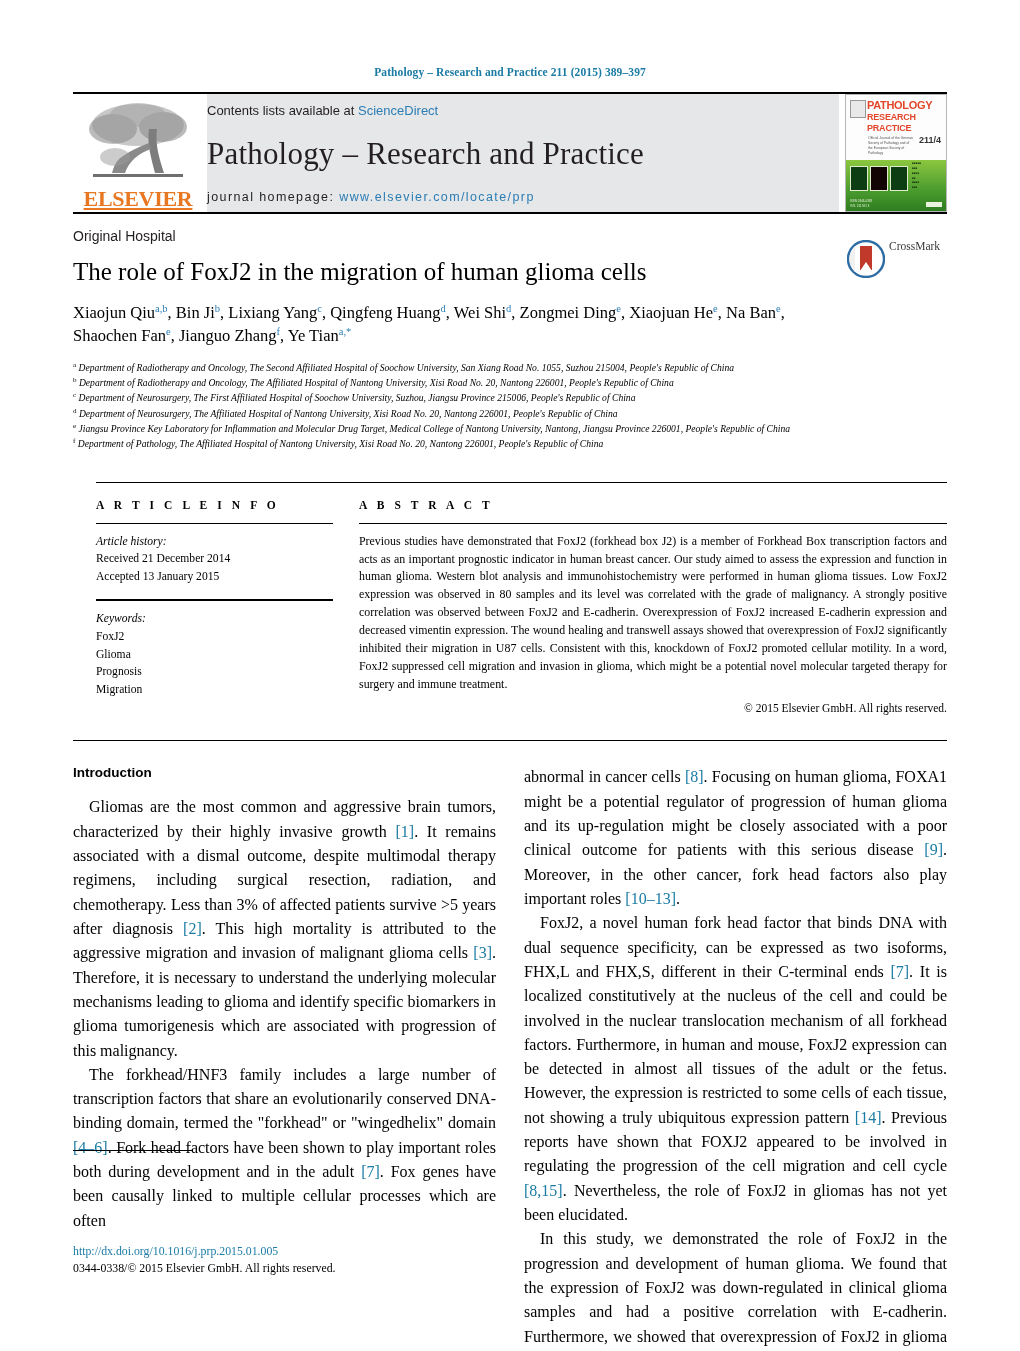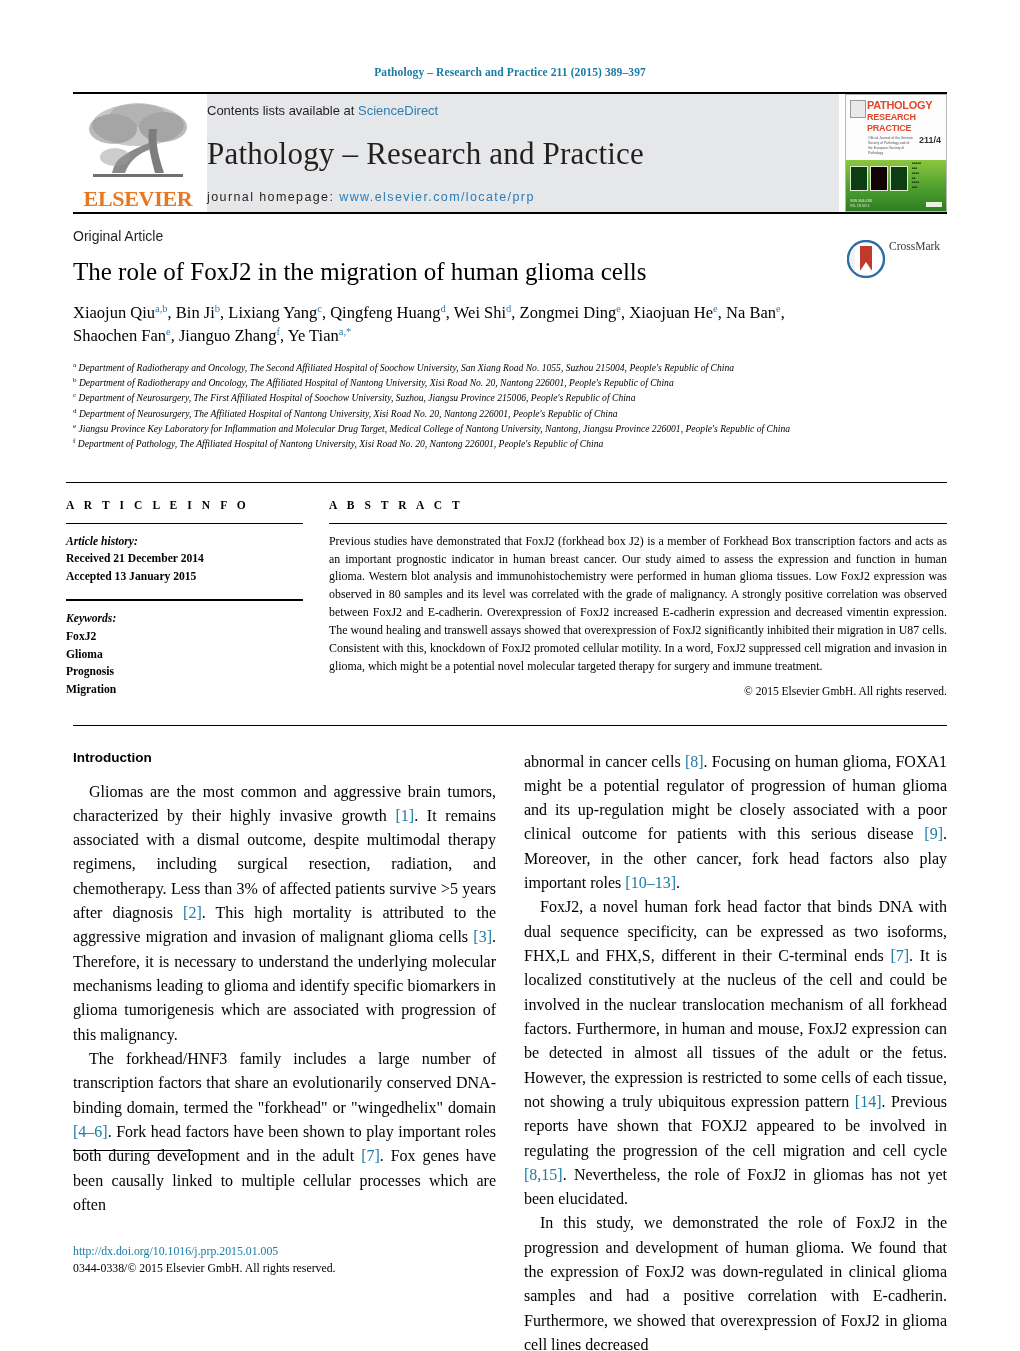"ELSEVIER" .elsevier-word { text-decoration: none -> underline }
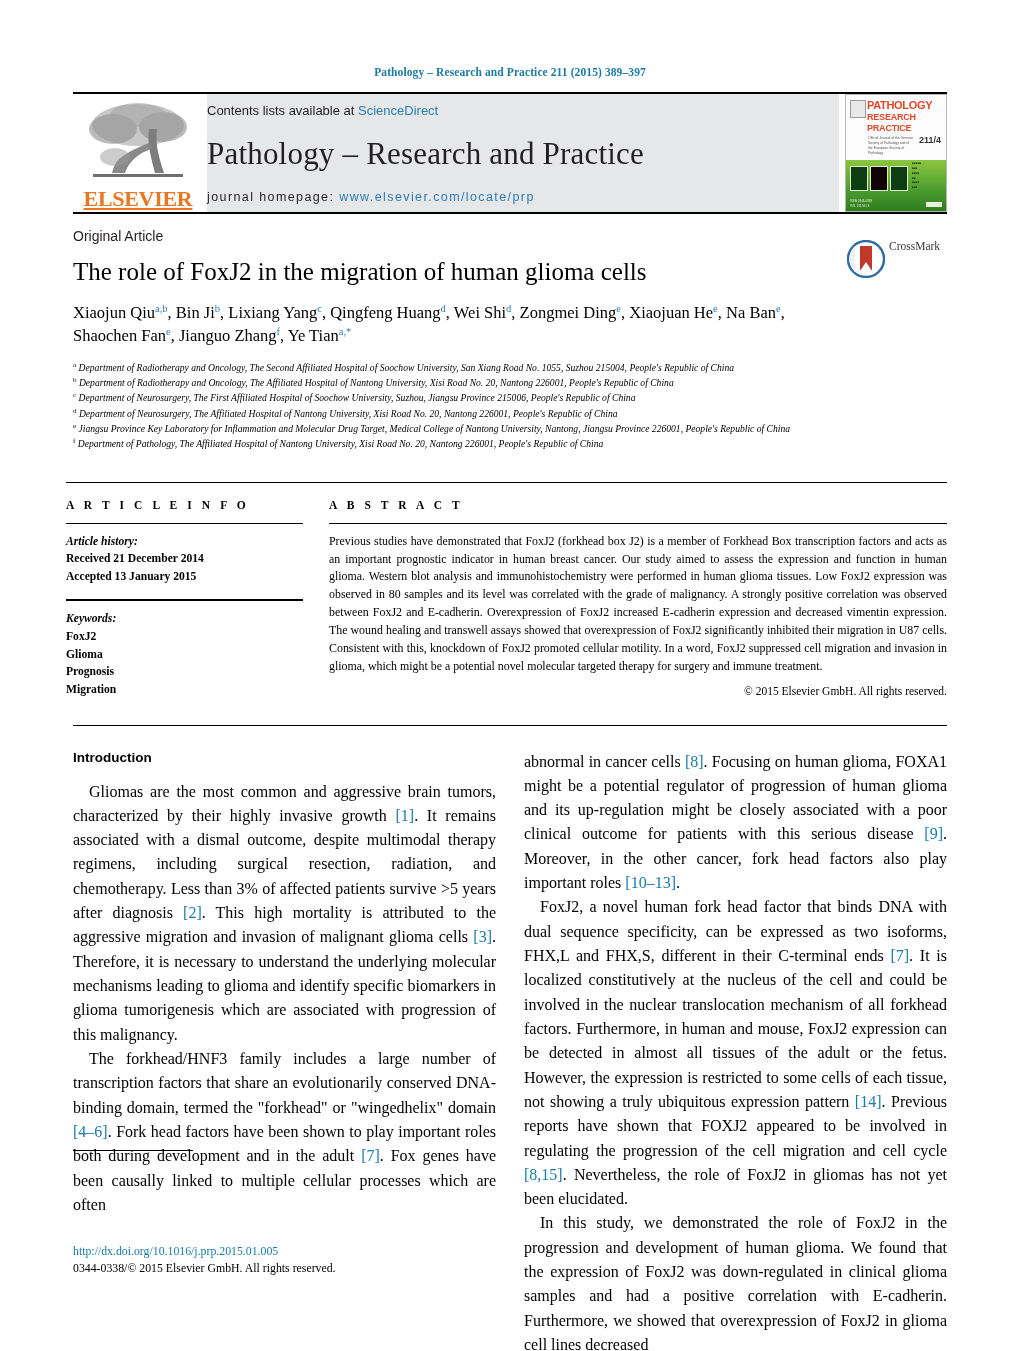"Original Article" div.kicker { text: Article -> Hospital }
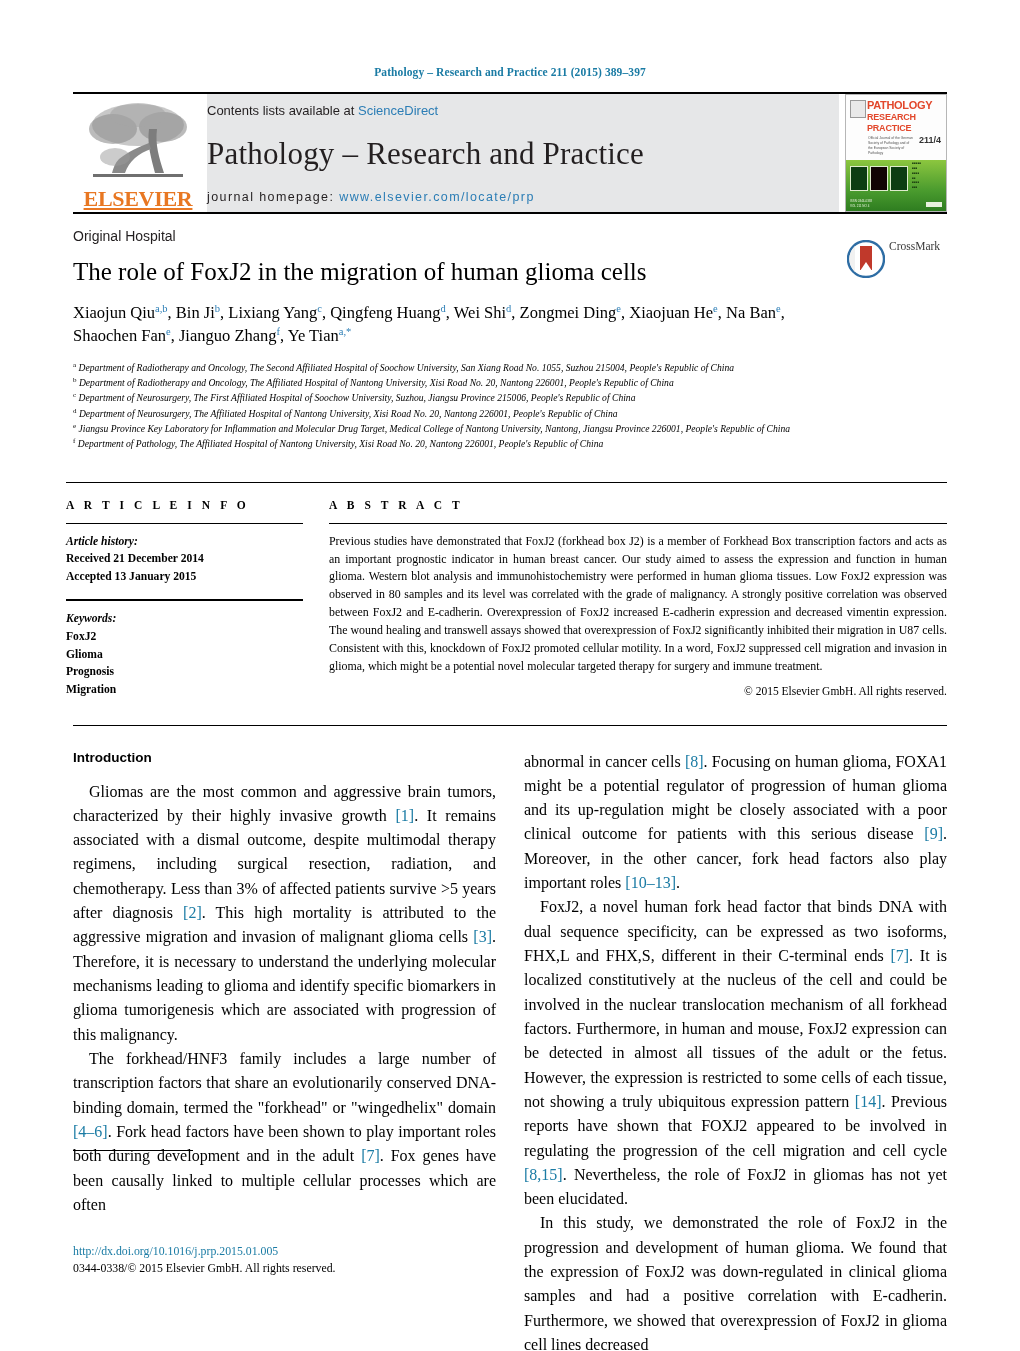"A R T I C" .band { margin: 30px 73px 0 66px -> 30px 73px 0 96px }
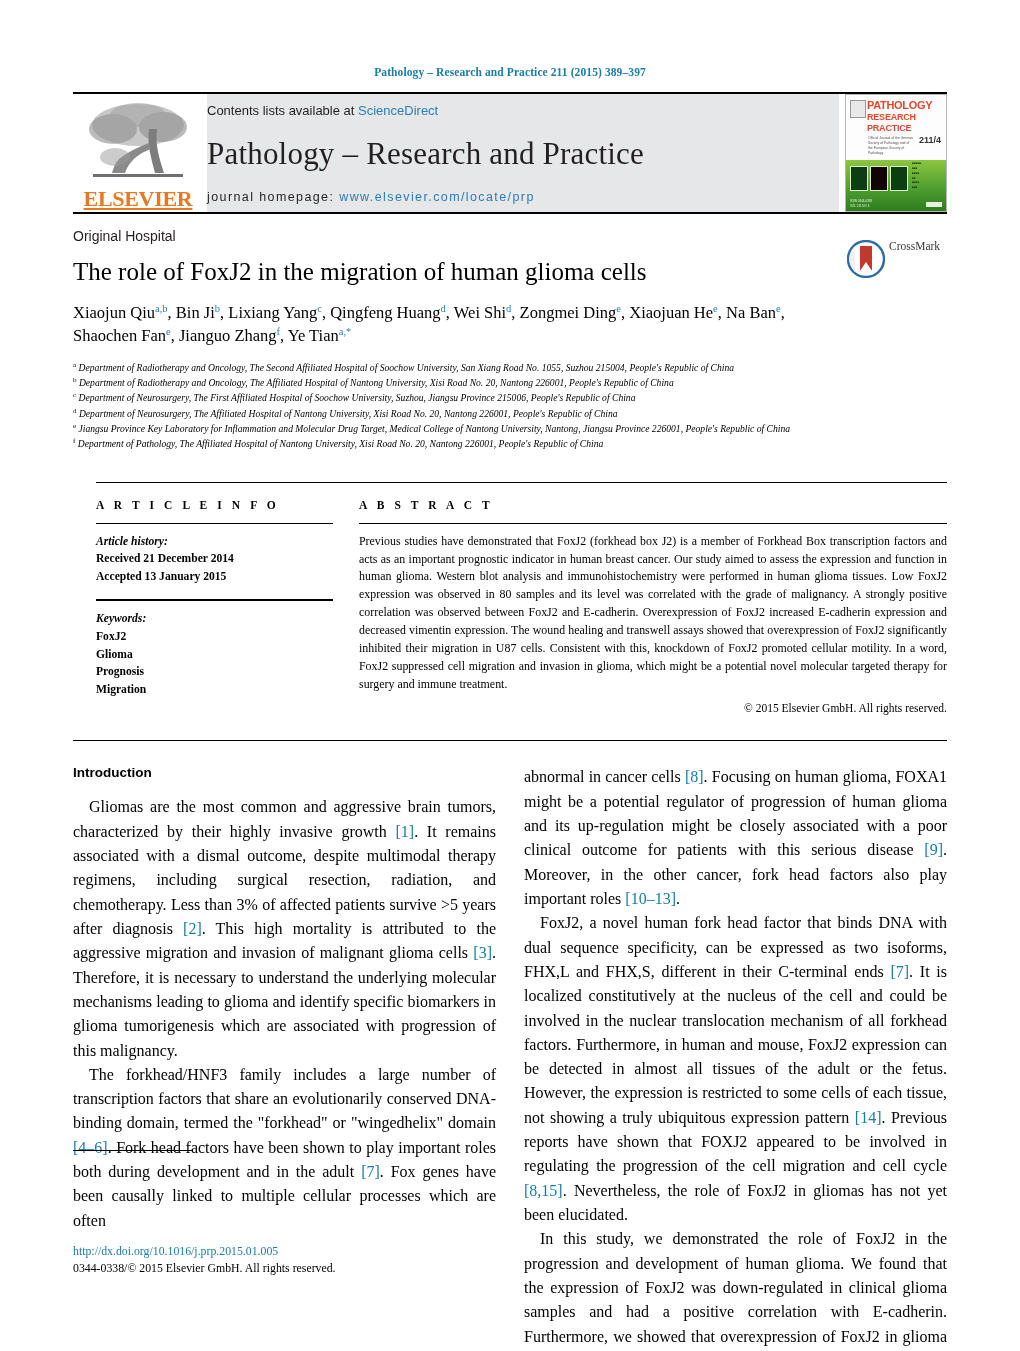"Article history:" .info-text { font-weight: bold -> none }
